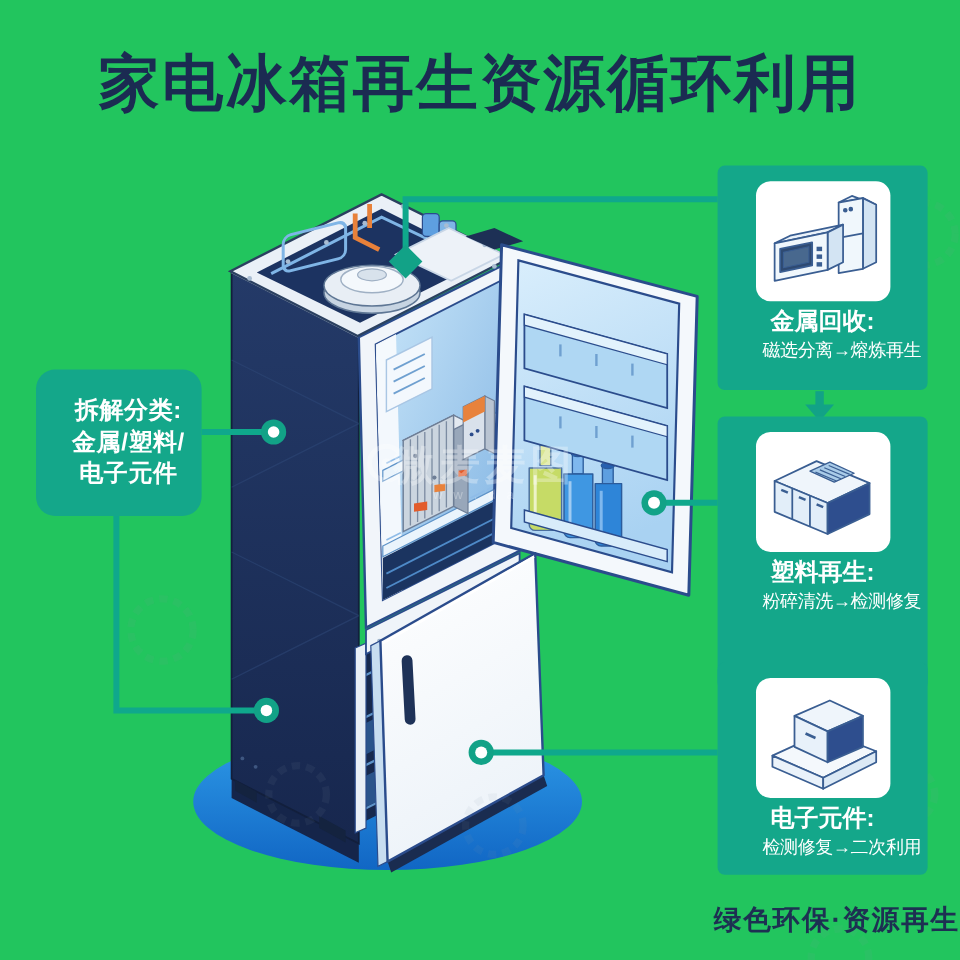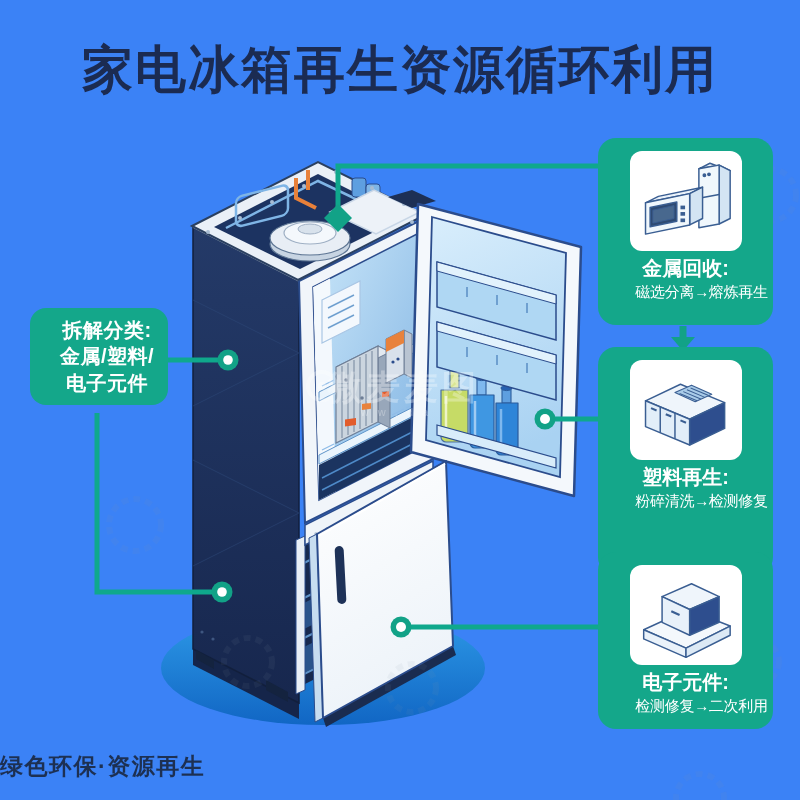"家电冰箱再生资源循环利用" .stage { background: #3b82f6 -> #22c55e }
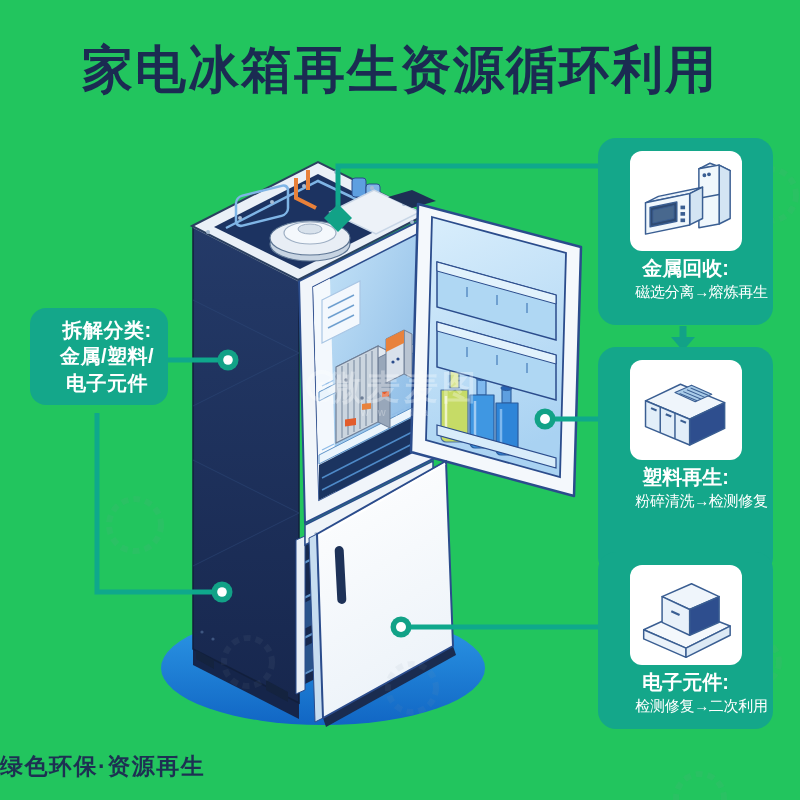"金属回收:" .green-box { border-radius: 18px -> 6px }
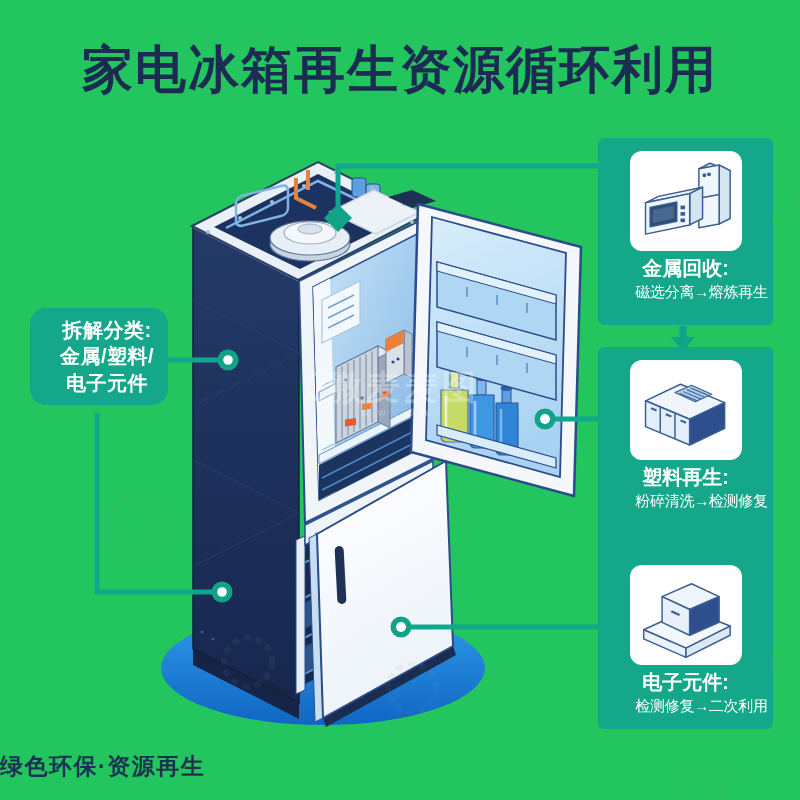"拆解分类:" .left-label { height: 97px -> 122px }
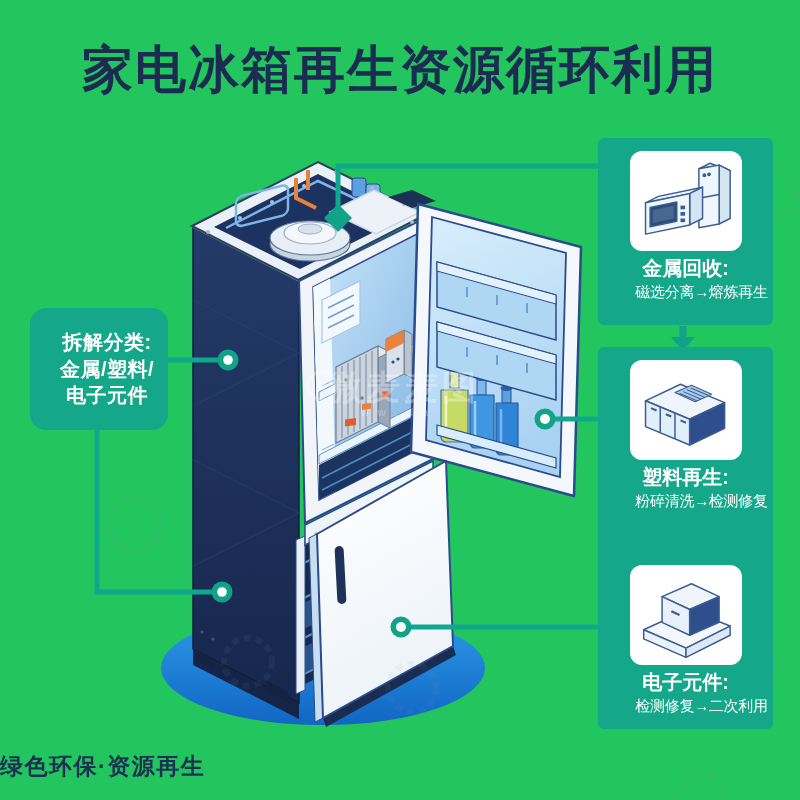"绿色环保·资源再生" .footer { text-align: left -> right }
